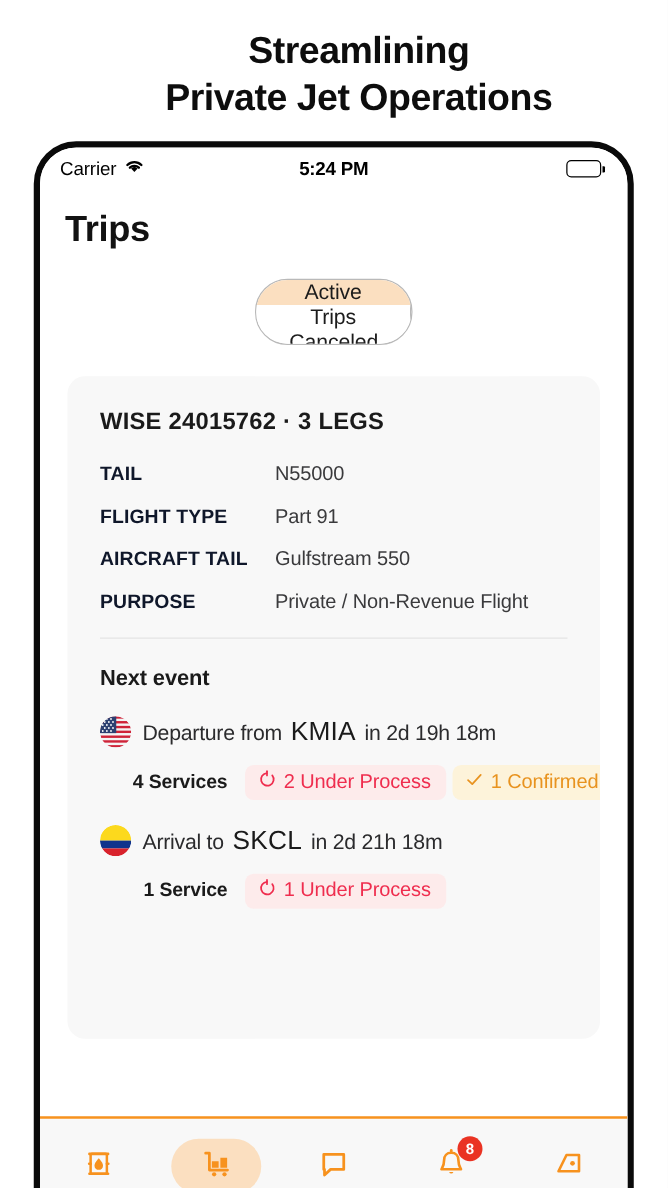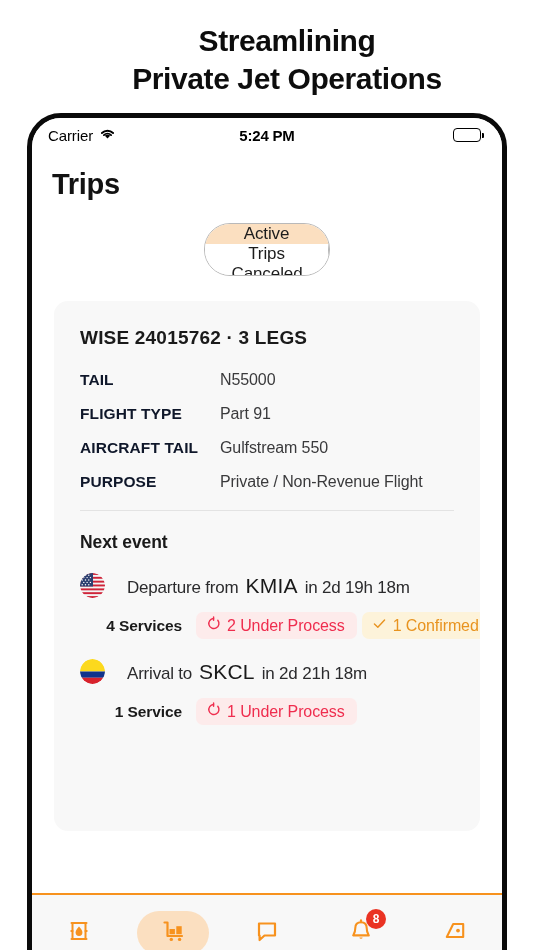"Departure from" .event-line { gap: 22px -> 9px }
